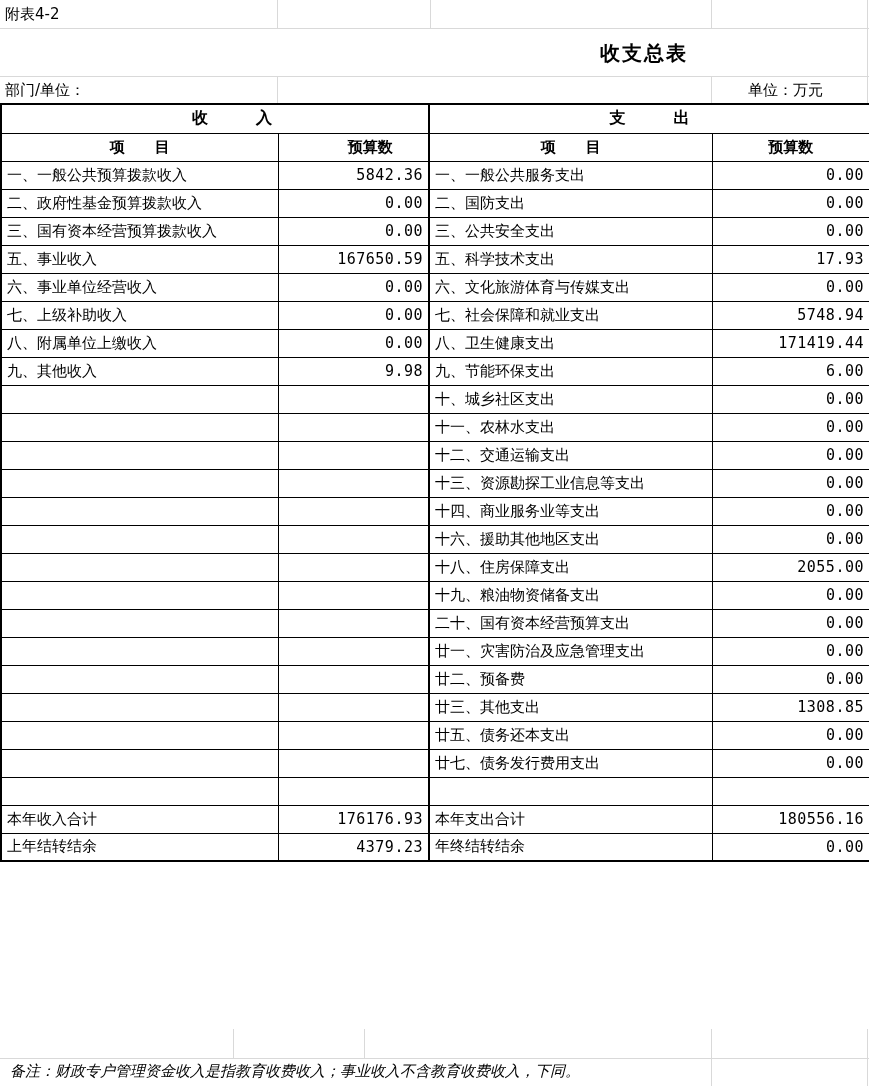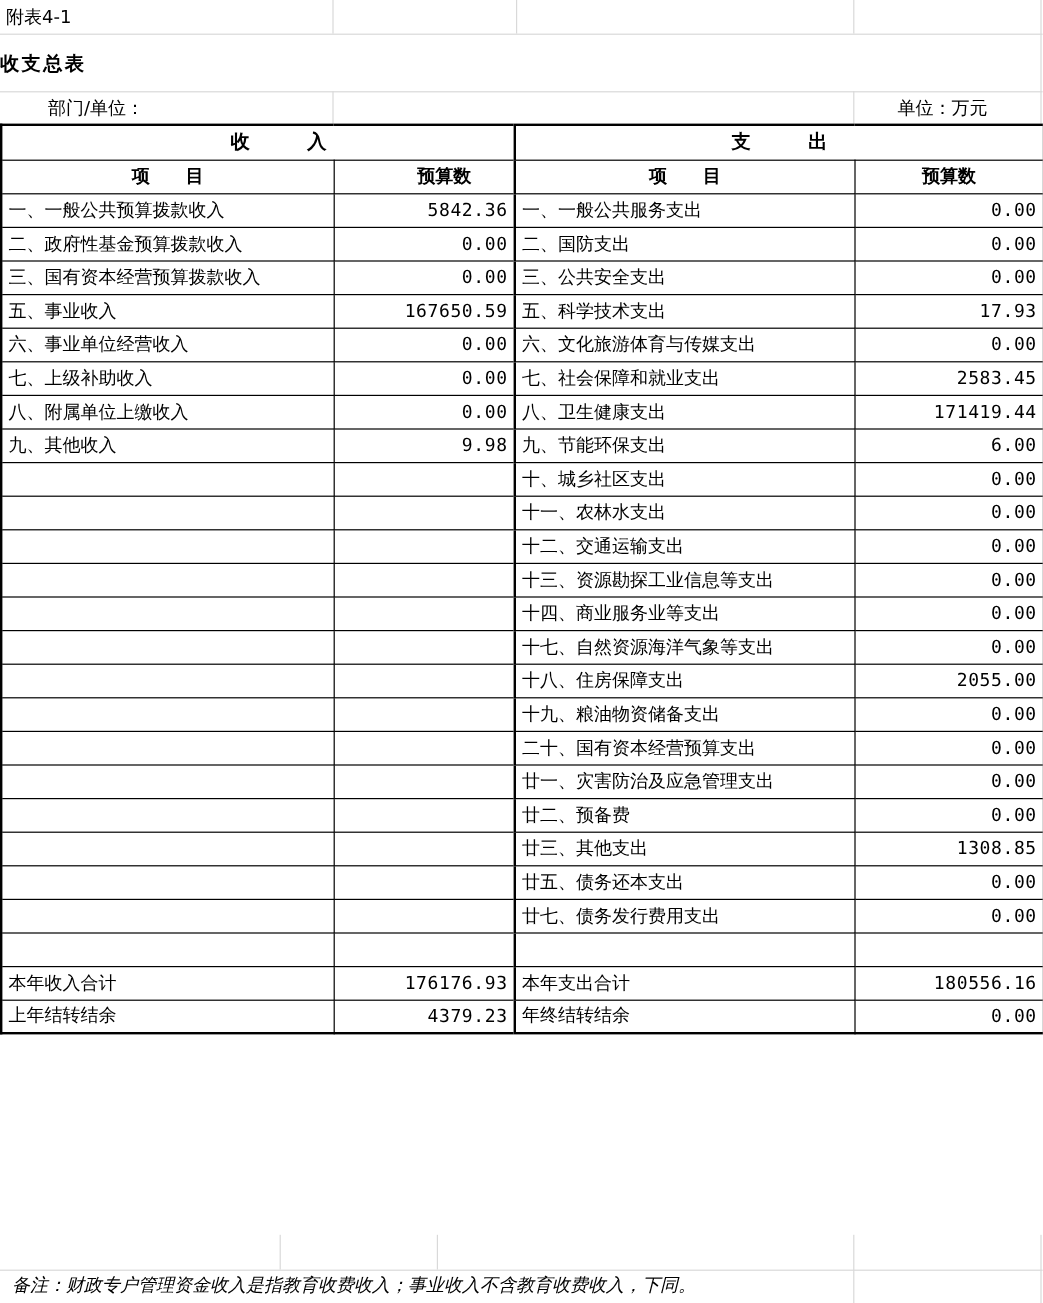"附表4-1" div.toptext { text: 4-1 -> 4-2 }
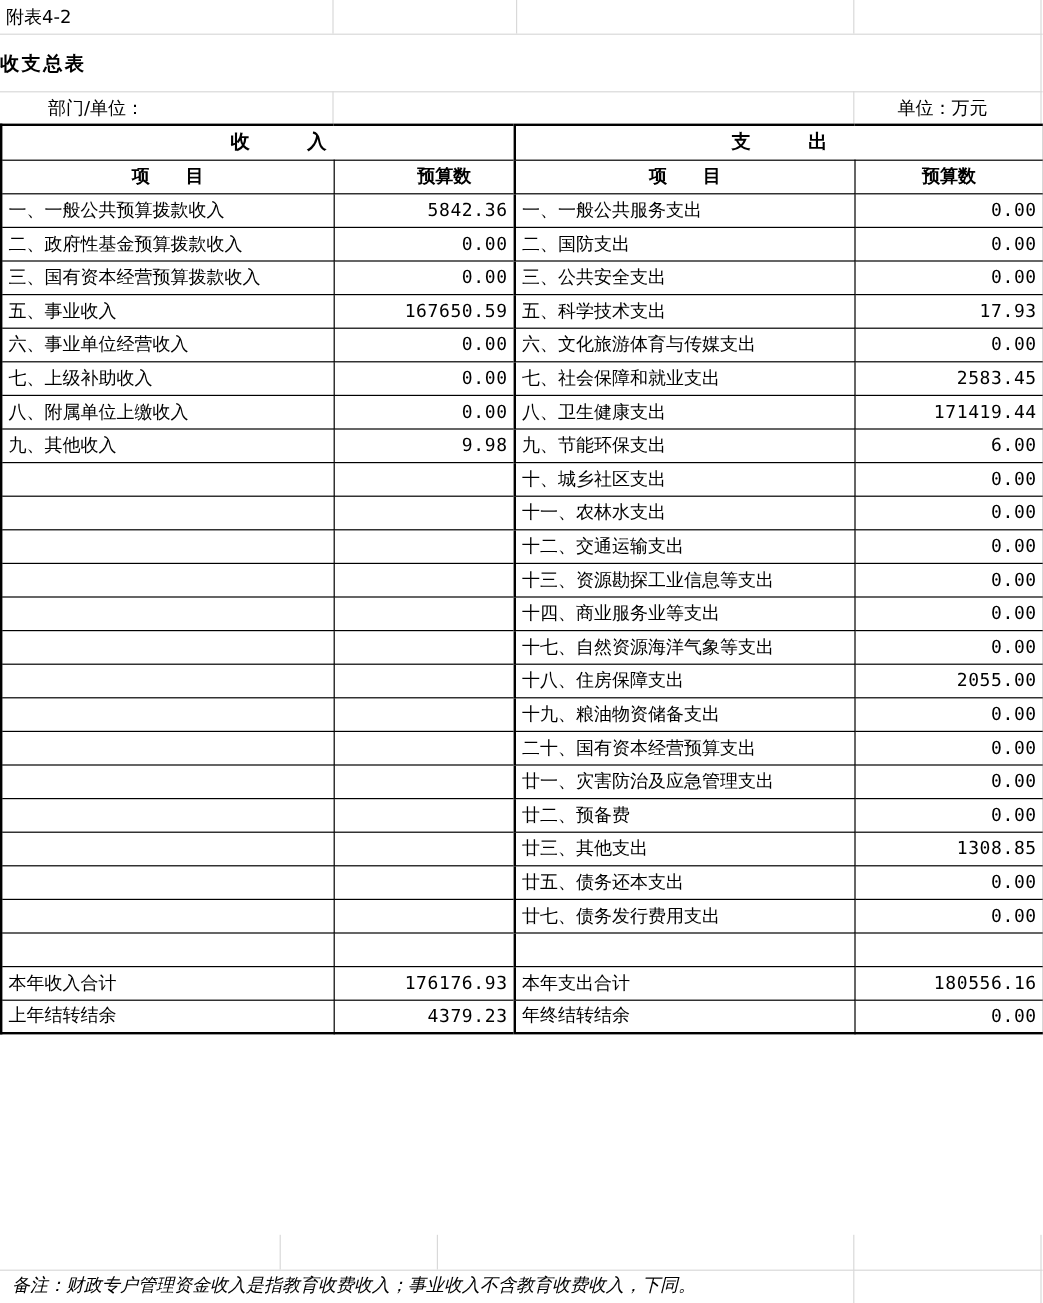"收支总表" #page-title { font-size: 16px -> 20px; text-align: left -> right }
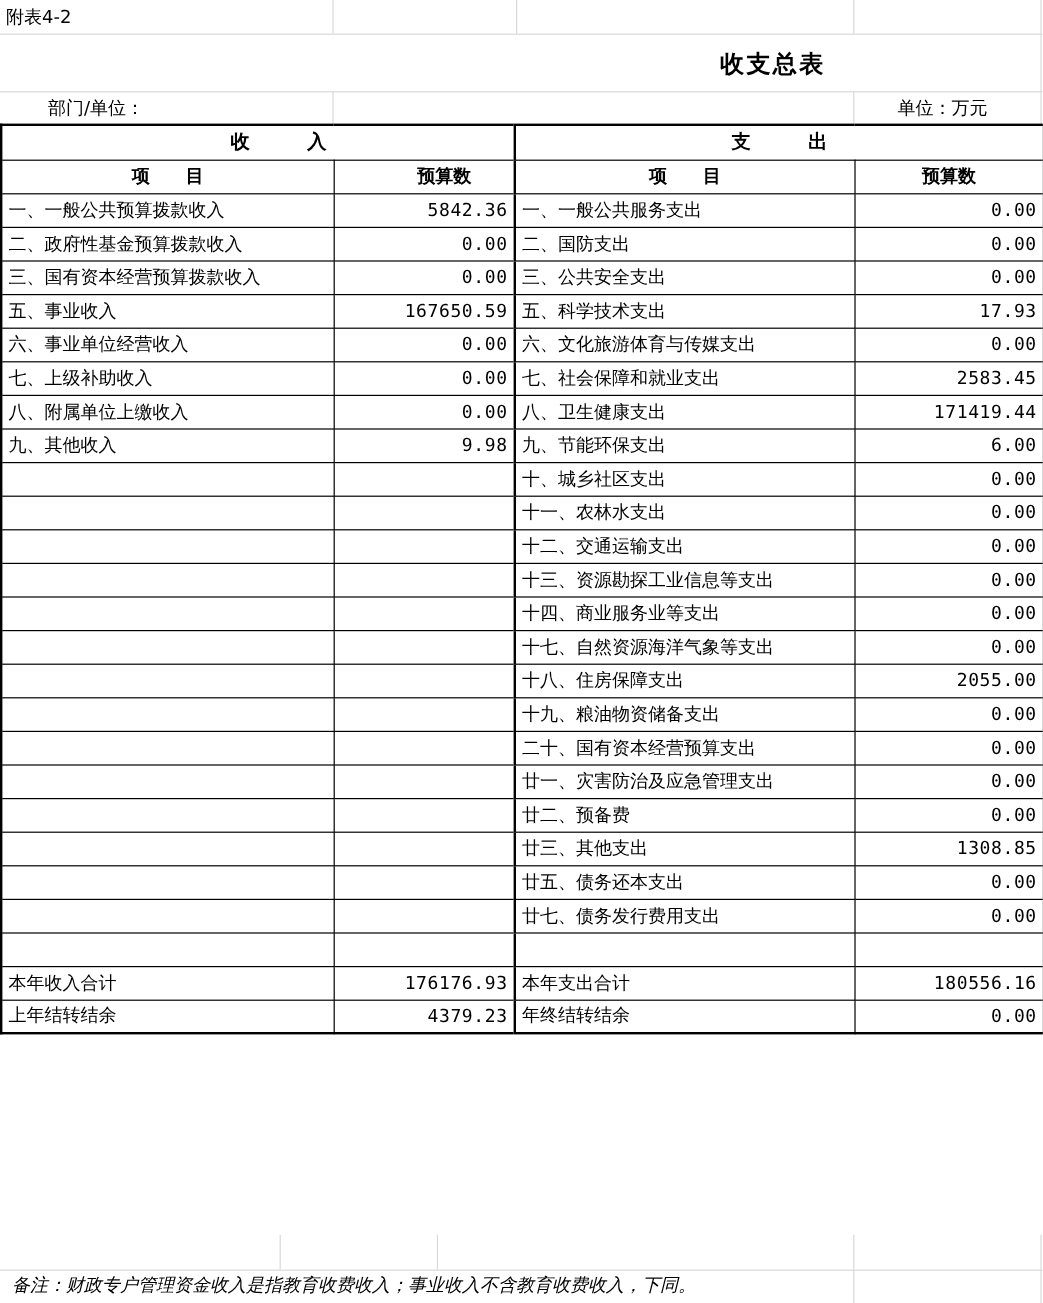"部门/单位：" #dept-label { margin-left: 35px -> none }
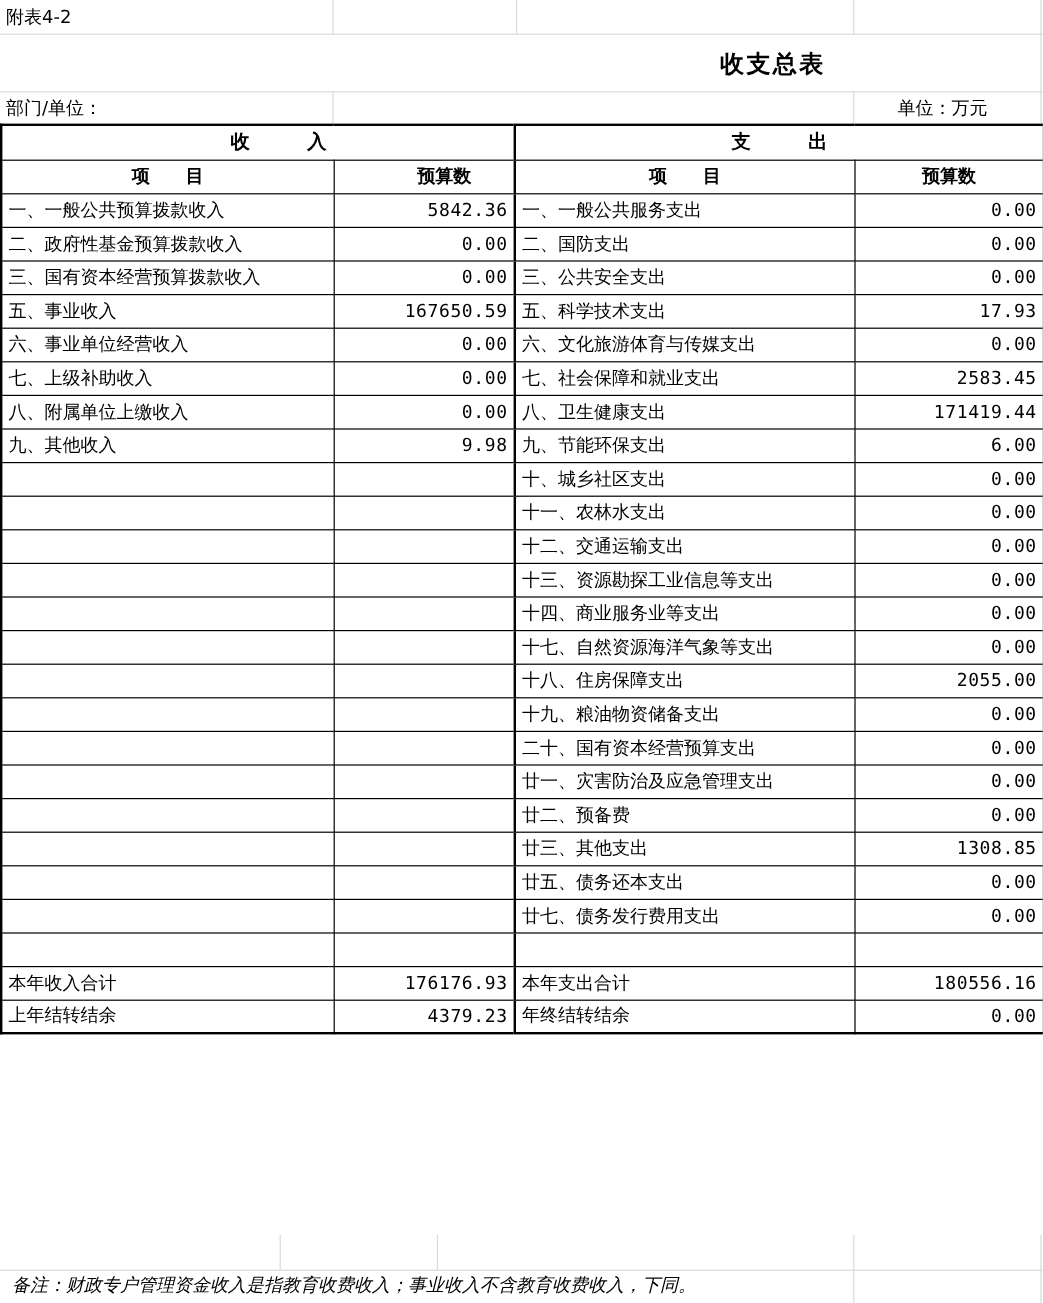"2583.45" td.value { text: 2583.45 -> 5748.94 }
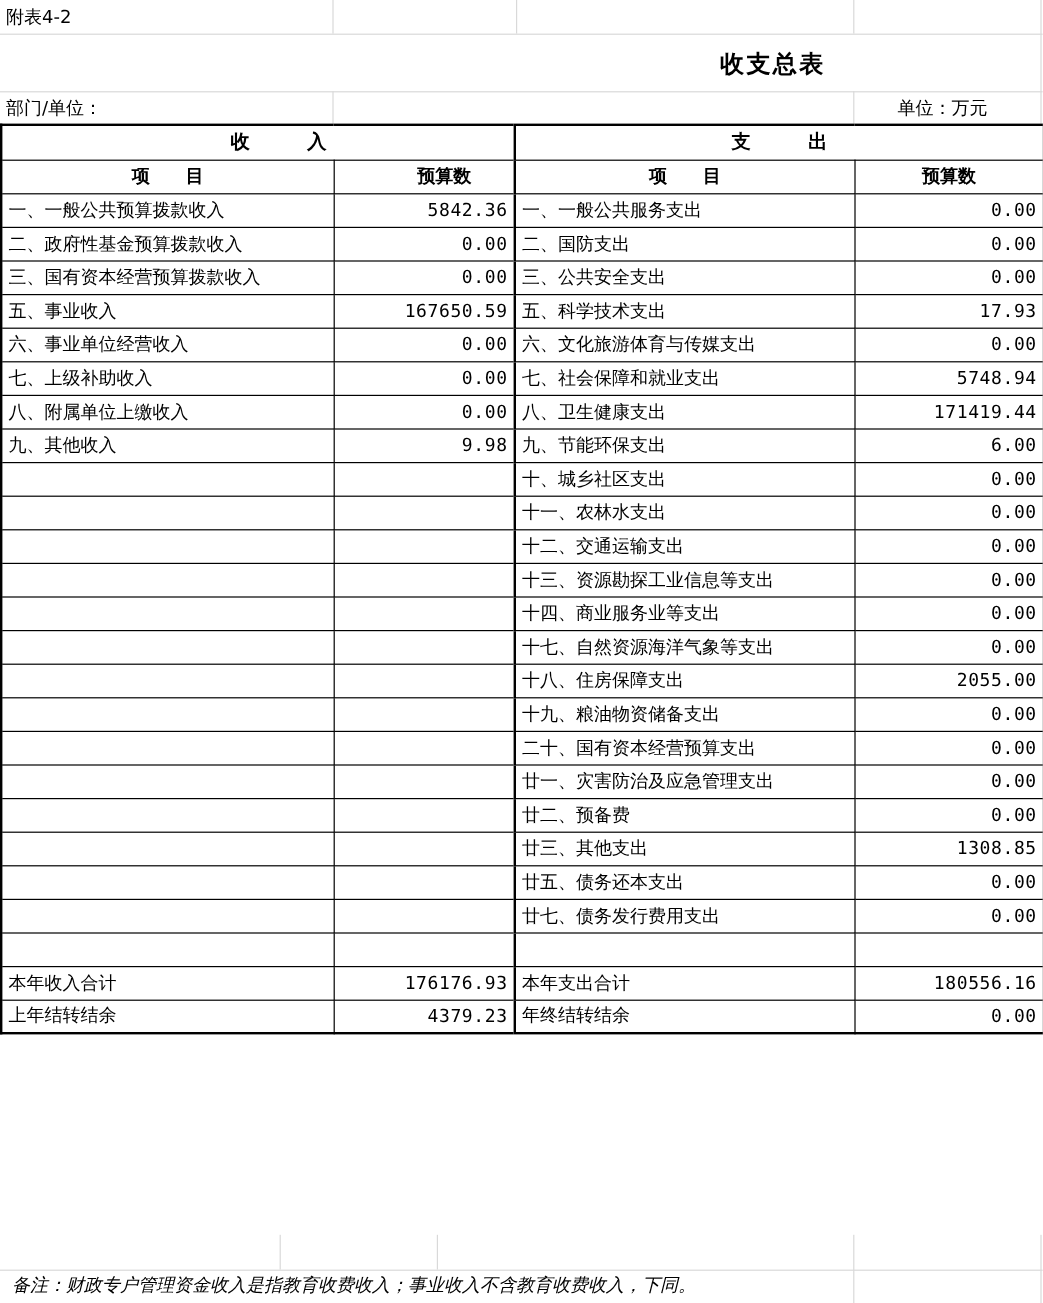"十六、援助其他地区支出" tr { html: none -> <tr> <td></td> <td></td> <td>十六、援助其他地区支出</td> <td>0.00</td> </tr> }
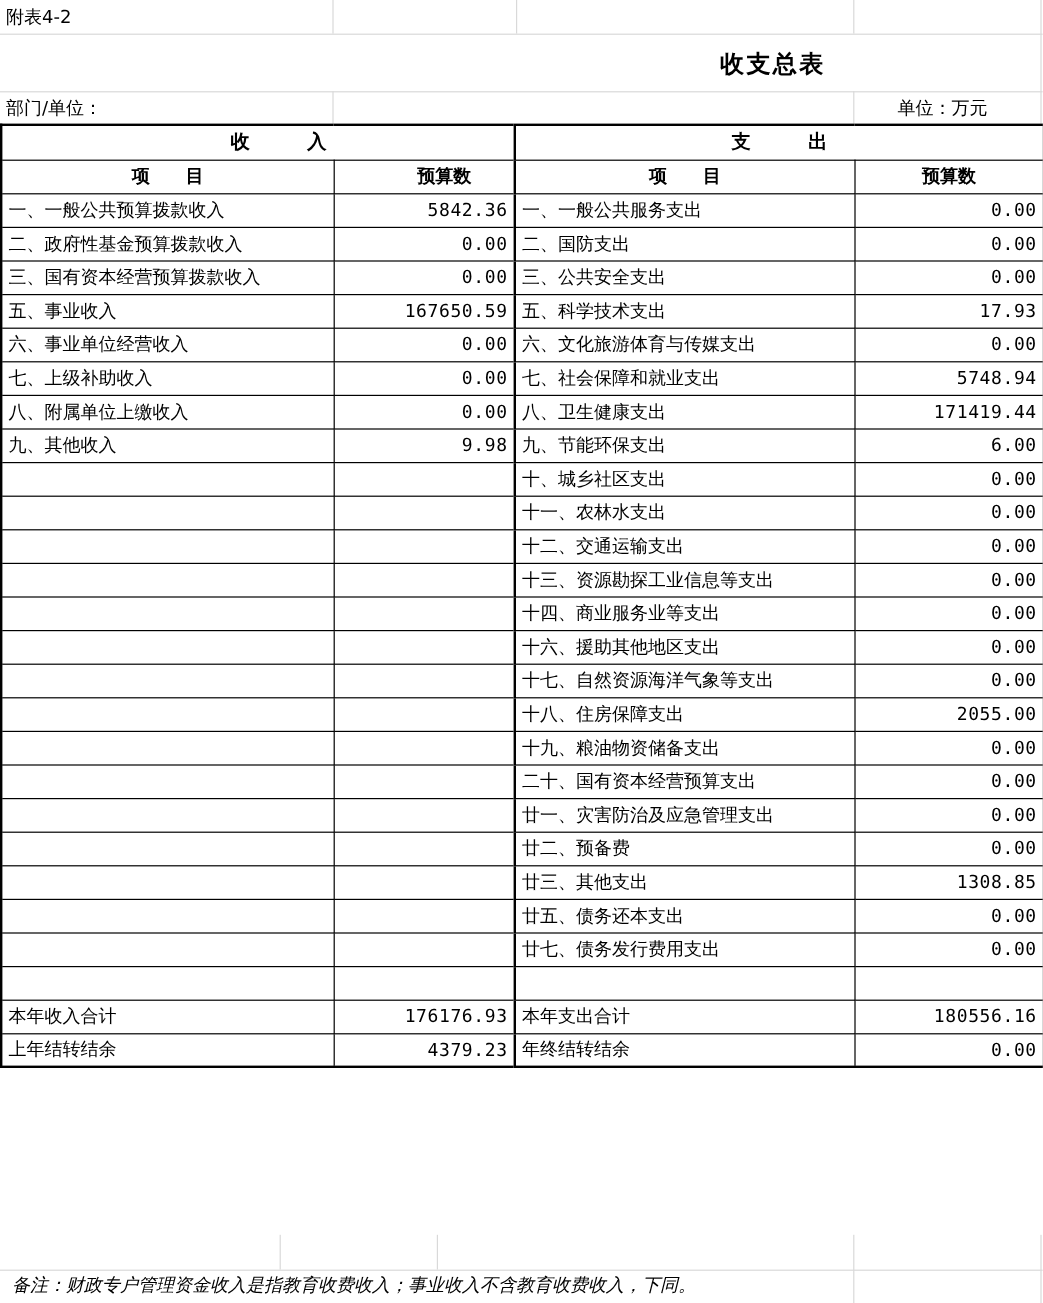"十七、自然资源海洋气象等支出" tr { html: <tr> <td></td> <td></td> <td>十七、自然资源海洋气象等支出</td> <td>0.00</td> </tr> -> none }
